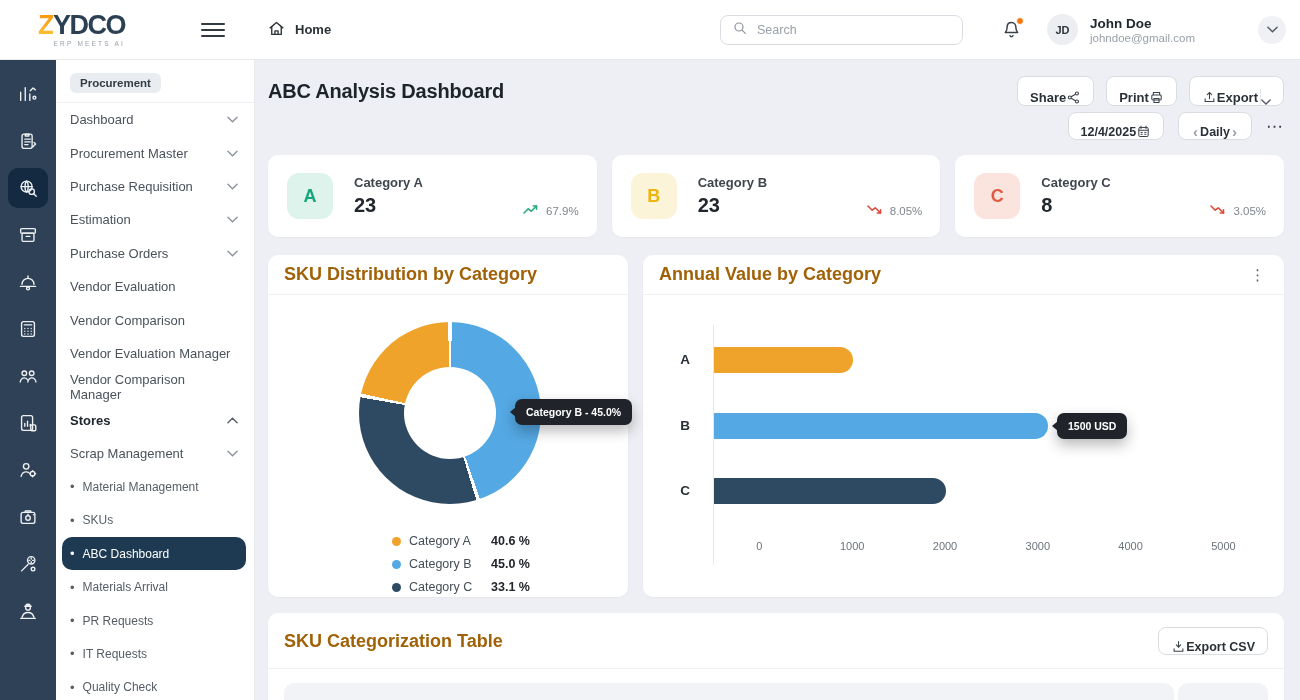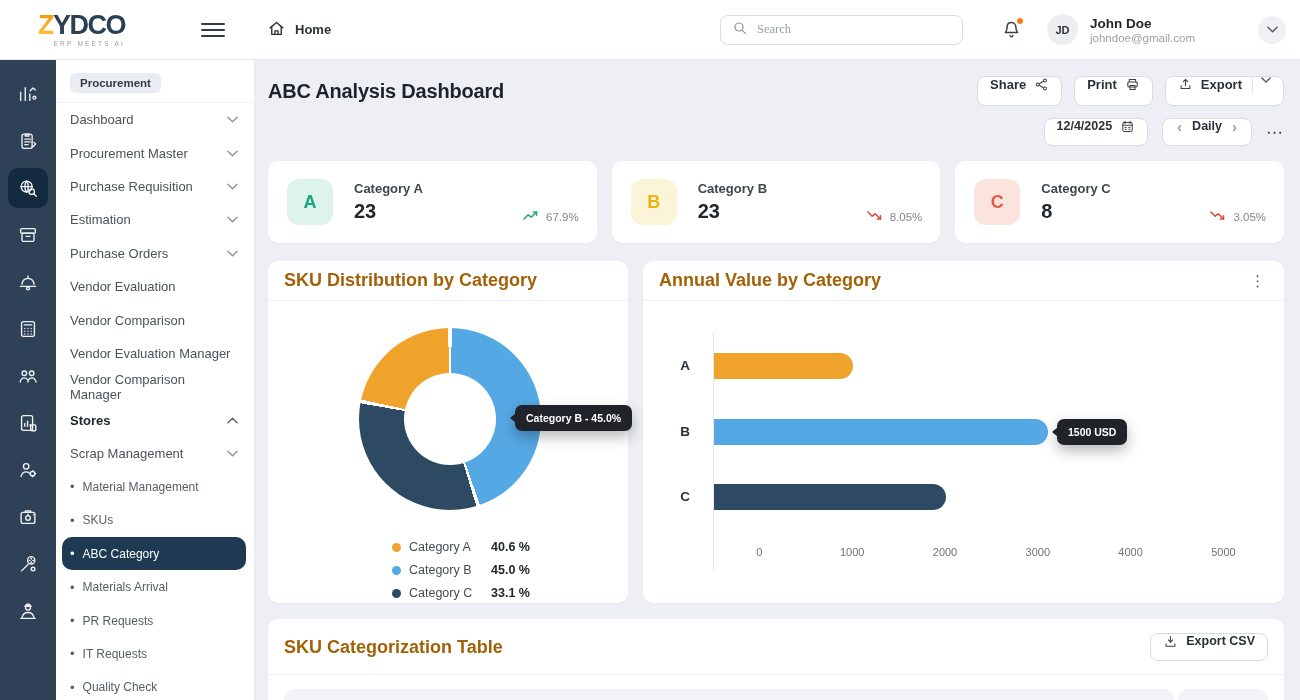"Search" .search-box { font-family: Liberation Serif, serif -> none }
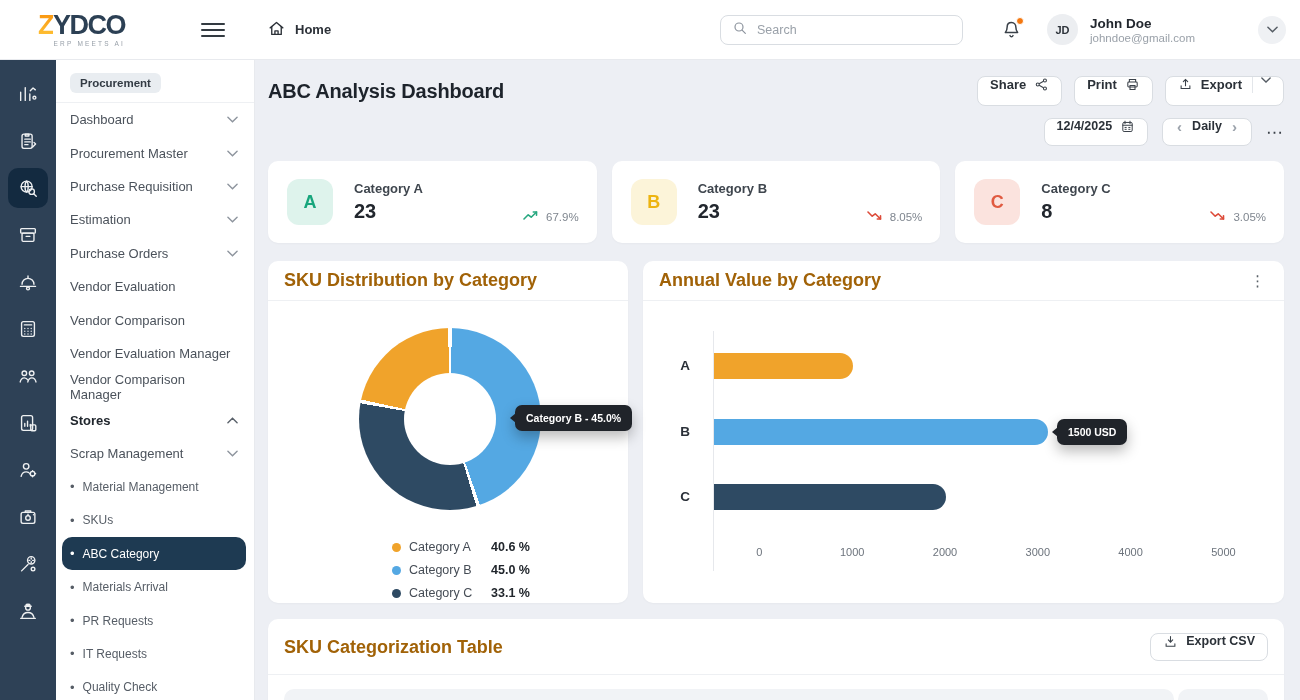"Share" .btn { align-items: flex-start -> flex-end; gap: 8px -> 0 }
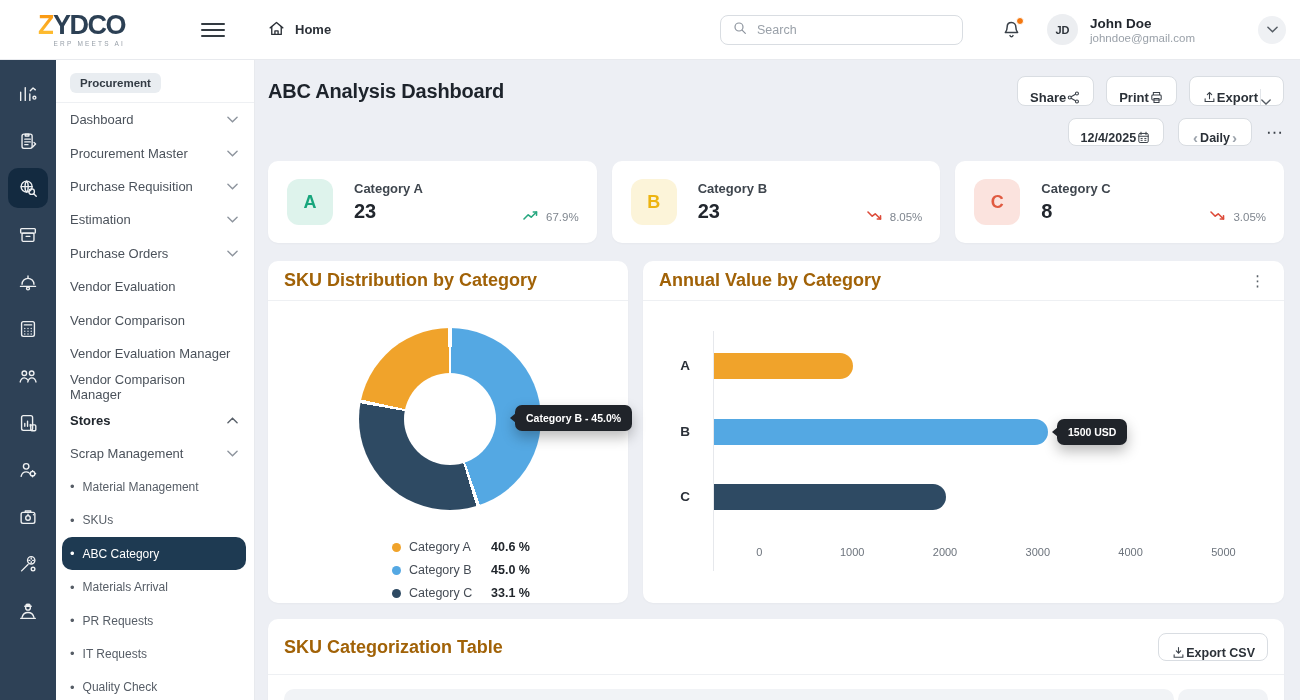"12/4/2025" .head-row2 { margin-top: 12px -> 6px }
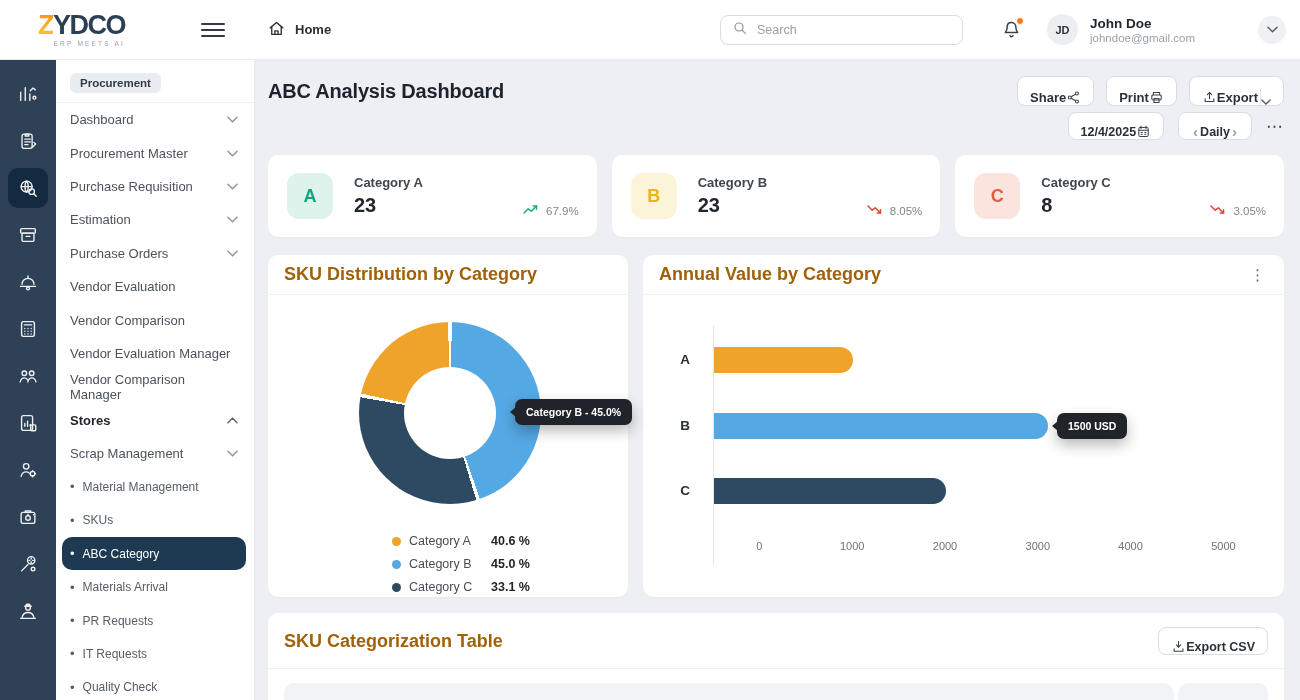"ABC Category" span { text: Category -> Dashboard }
